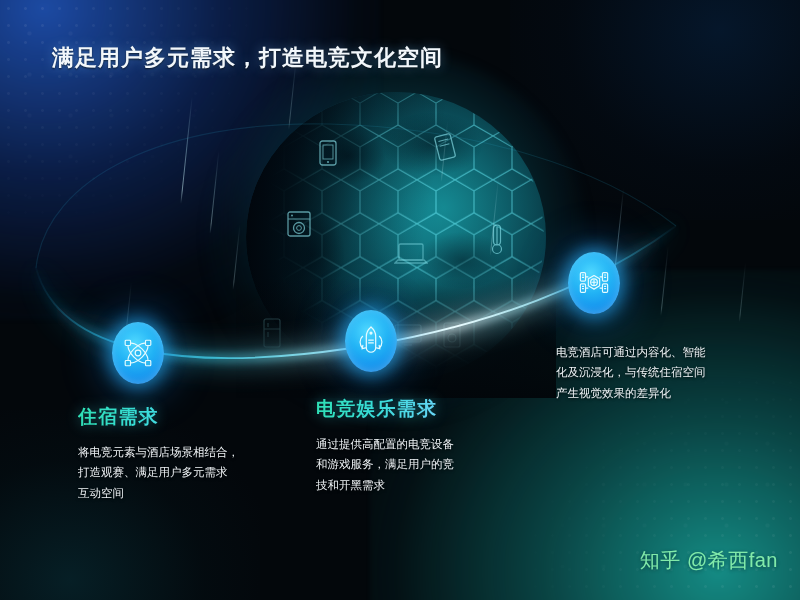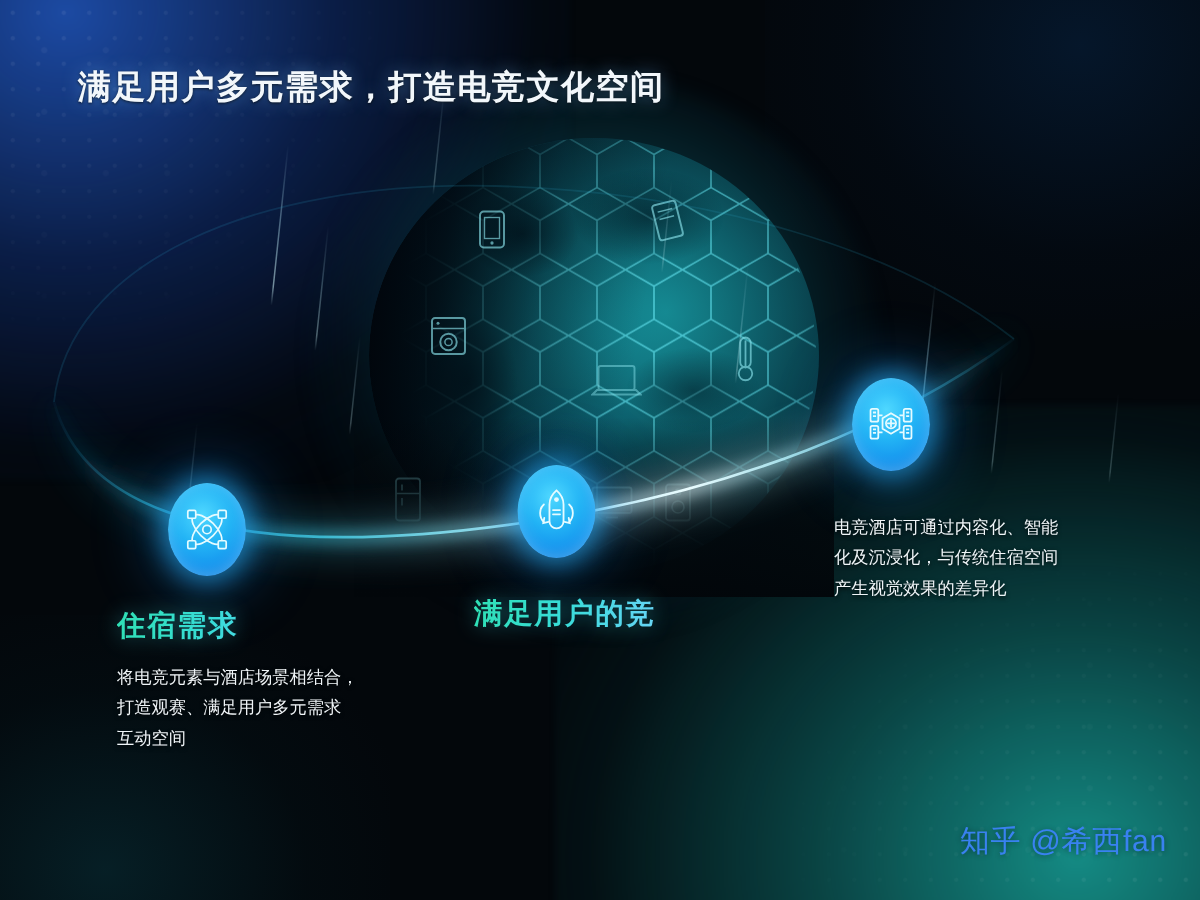"满足用户的竞" div.card-head { text: 满足用户的竞 -> 电竞娱乐需求 }
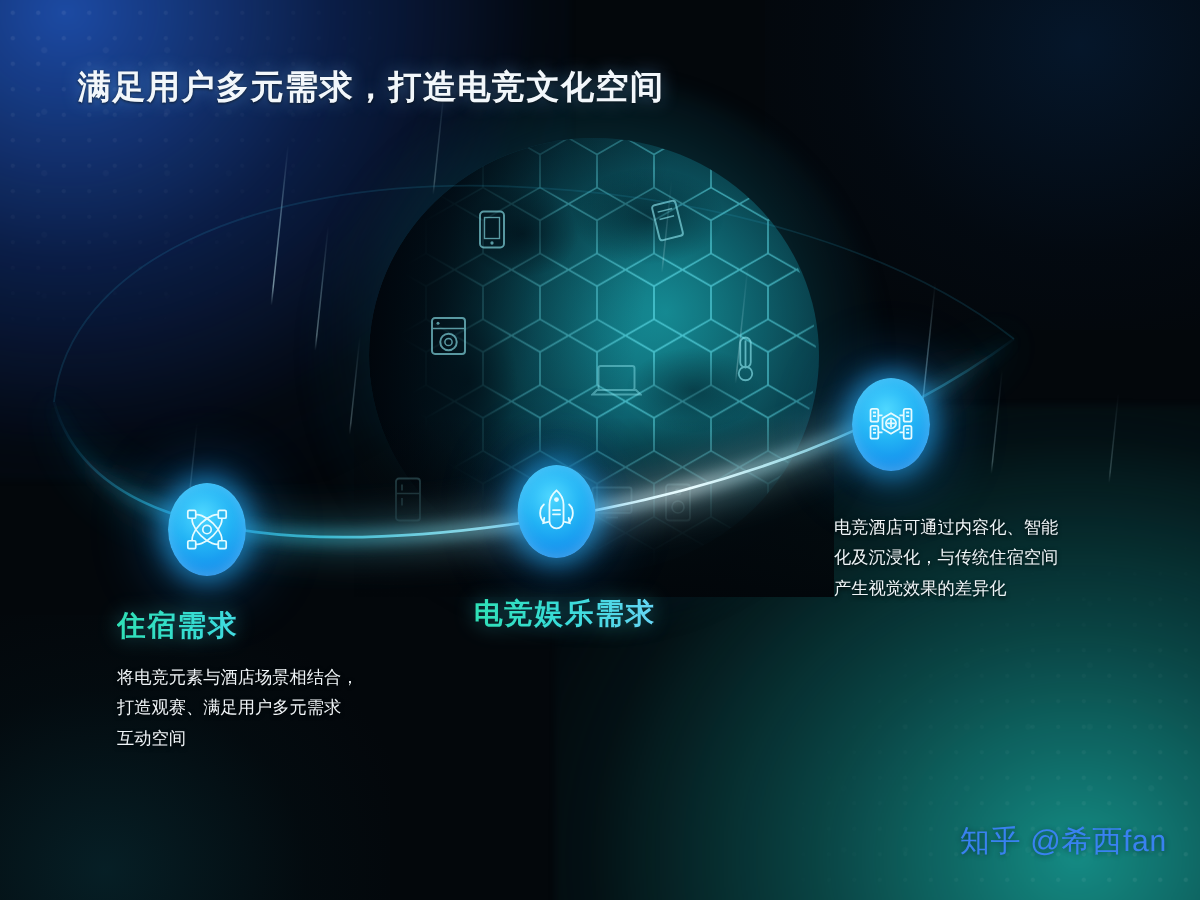"通过提供高配置的电竞设备" div.card-body { html: none -> <div>通过提供高配置的电竞设备 和游戏服务，满足用户的竞 技和开黑需求</div> }
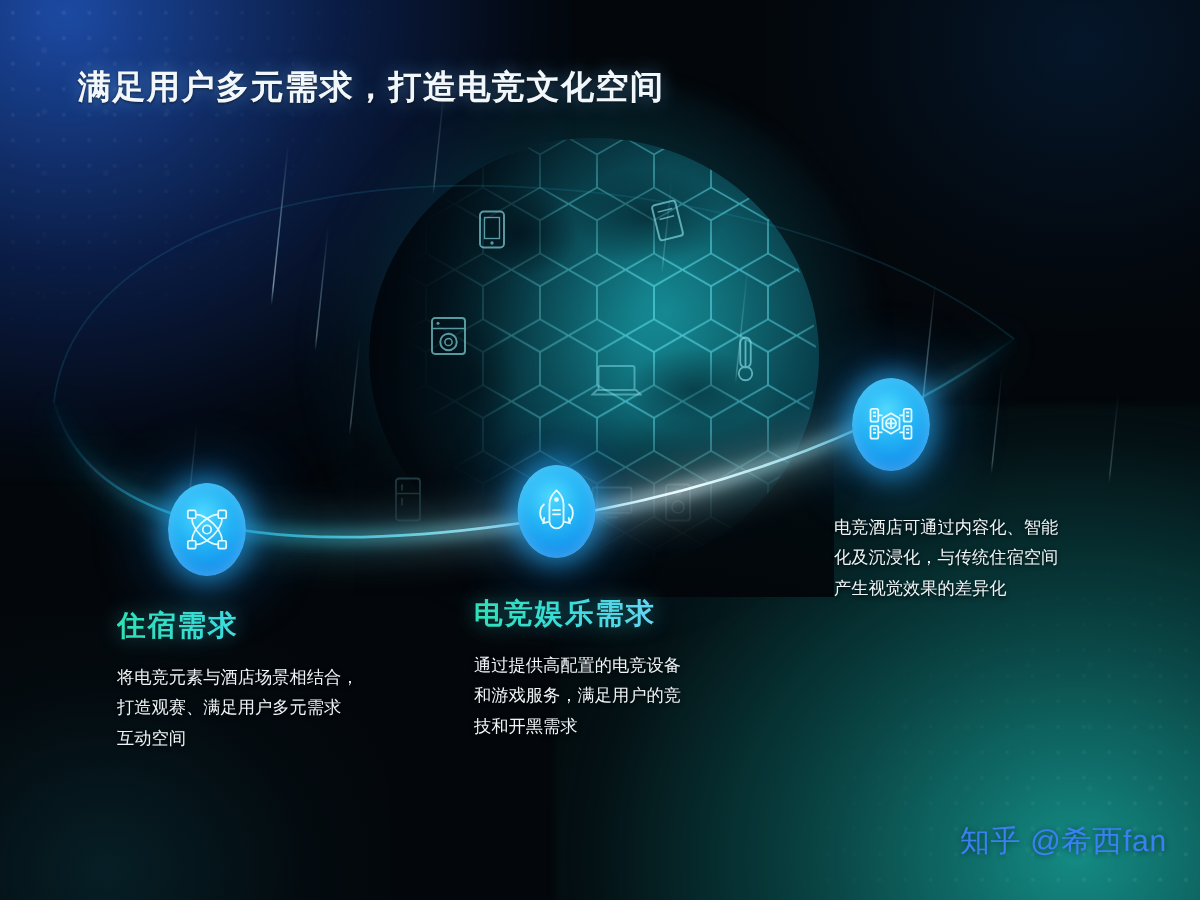"知乎 @希西fan" .watermark { color: #3b82f6 -> #86efac }
